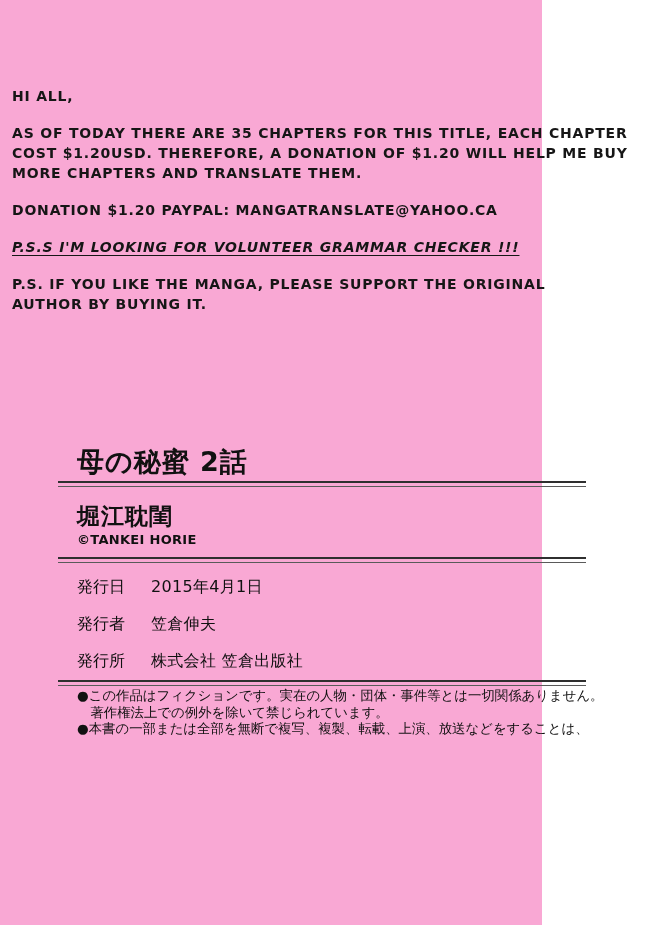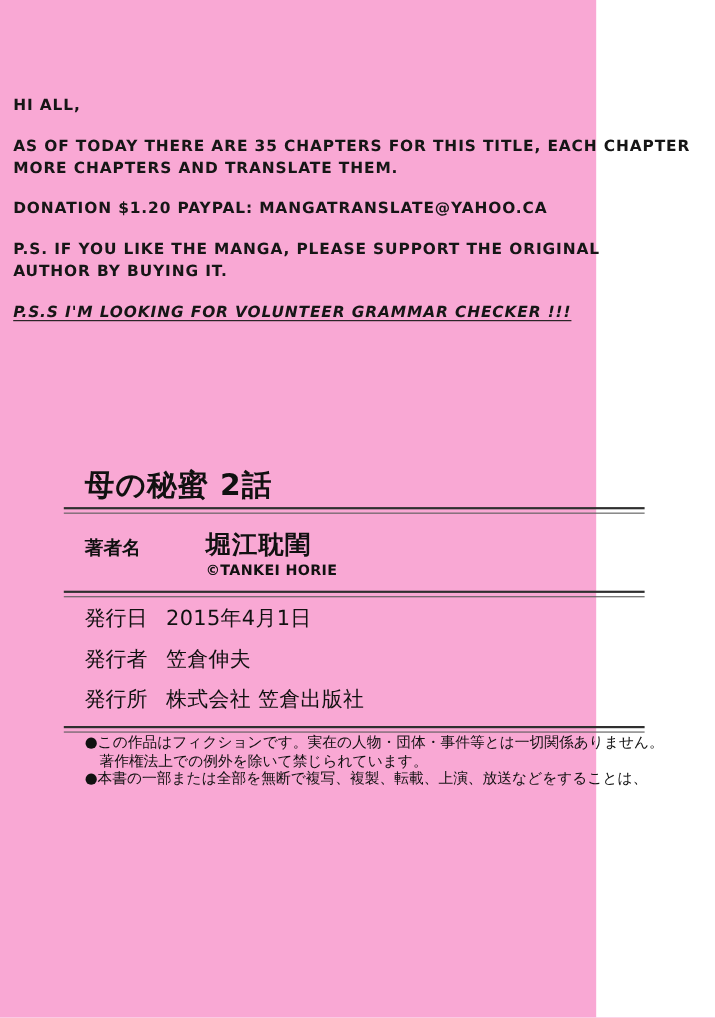"COST $1.20USD. THEREFORE, A DONATION" div.eline { html: none -> <div>COST $1.20USD. THEREFORE, A DONATION OF $1.20 WILL HELP ME BUY</div> }
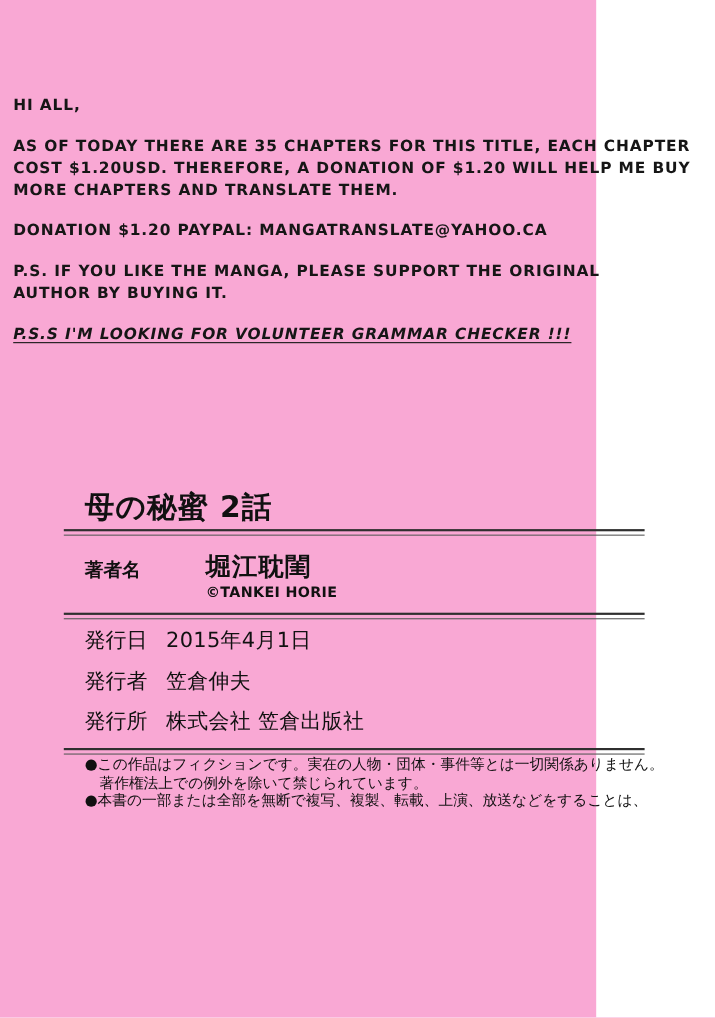"P.S. IF YOU LIKE THE" div.para { order: before "P.S.S I'M LOOKING FOR VOLUNTEER" -> after "P.S.S I'M LOOKING FOR VOLUNTEER" }
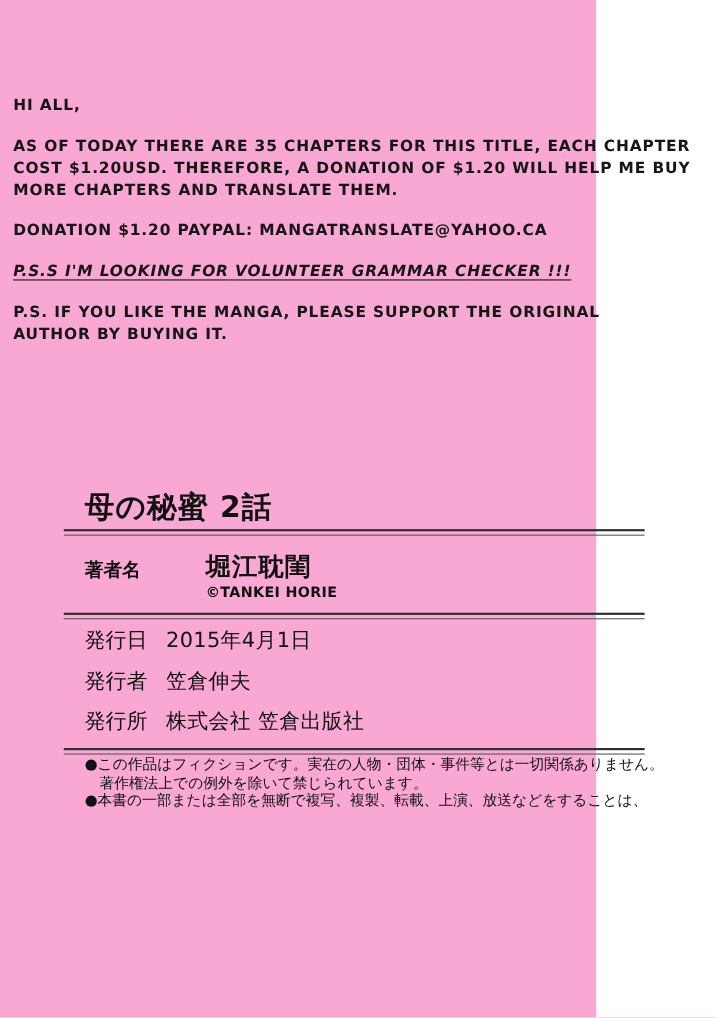"著者名" div.author-label { html: <div>著者名</div> -> none }
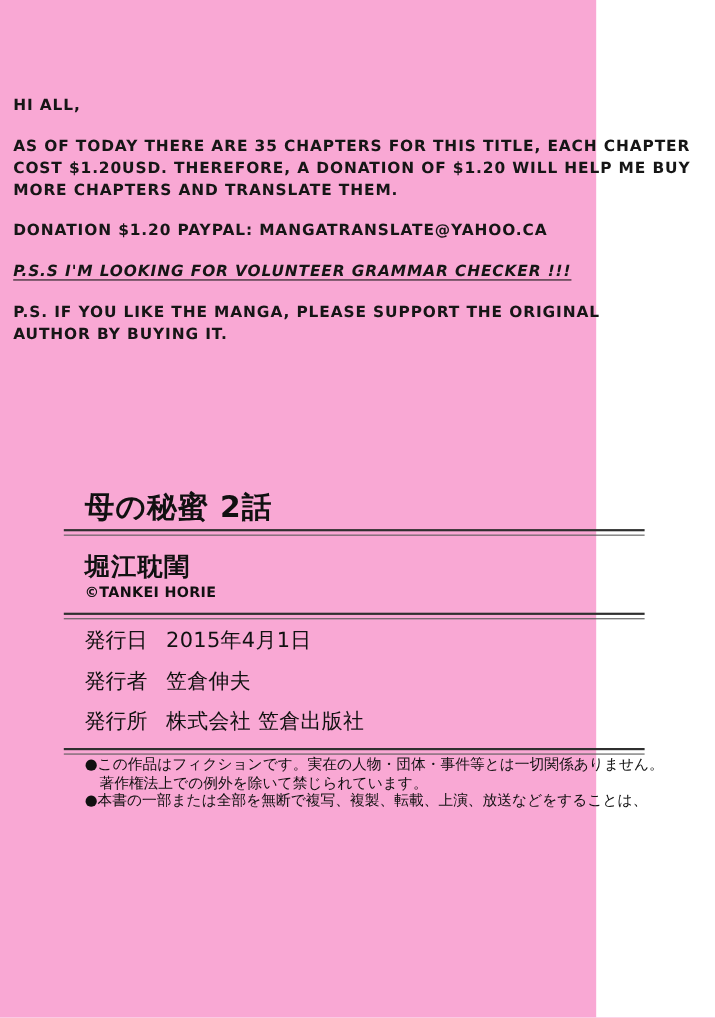"発行日" .pub-row { align-items: none -> center; font-size: 19px -> 16px }
